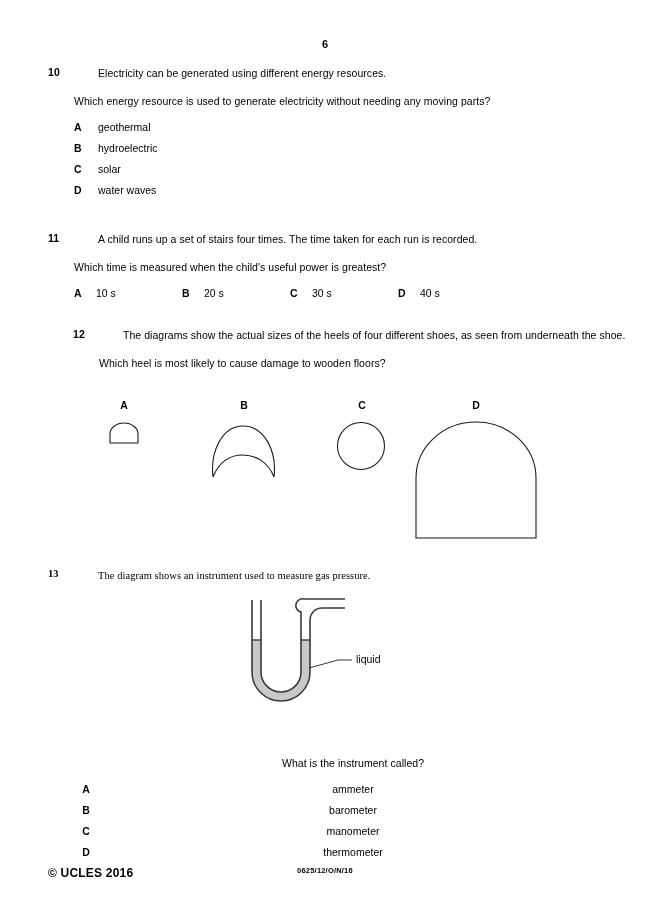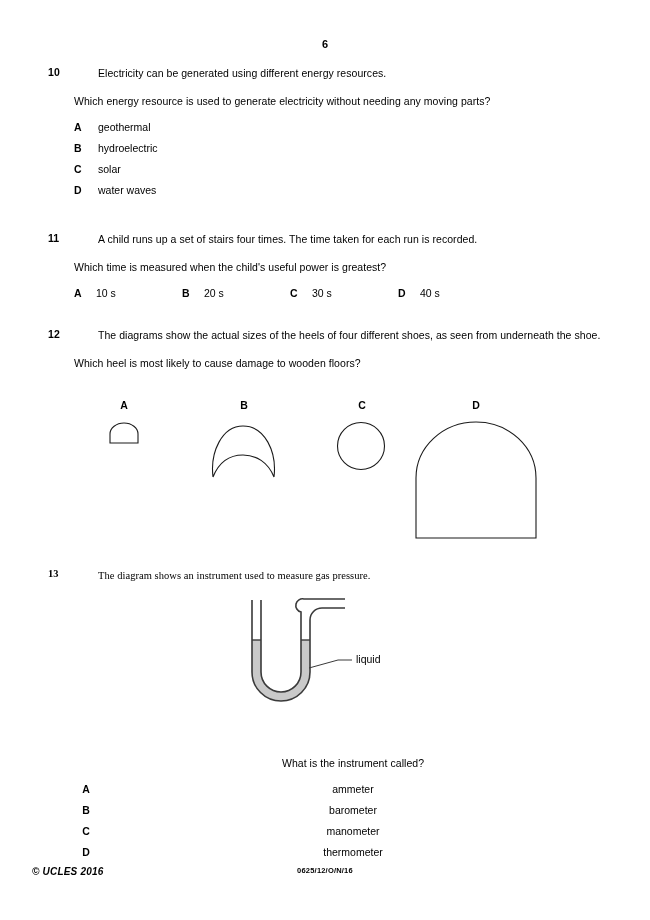"12" div.question { margin-left: none -> 25px }
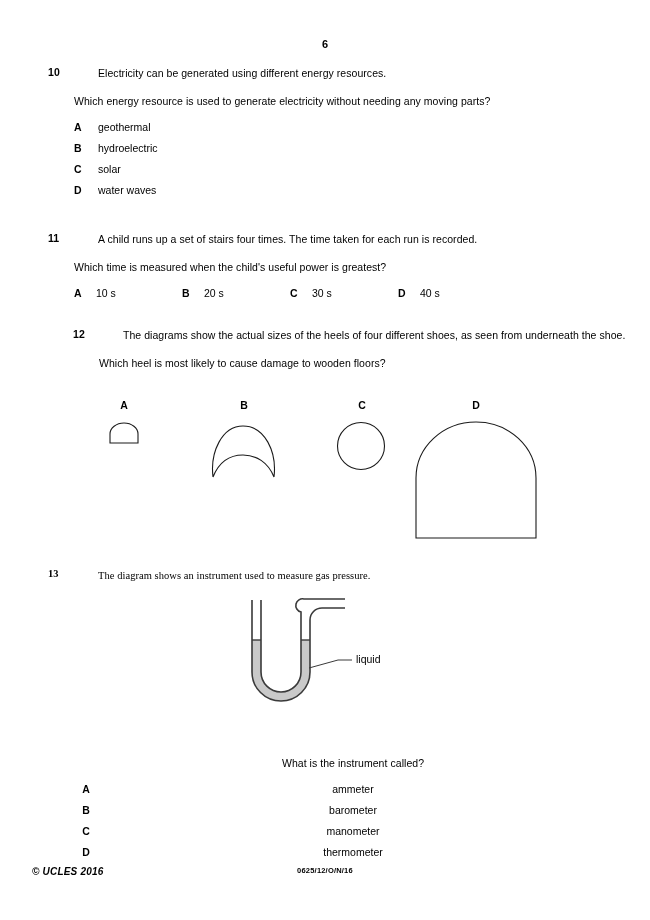"© UCLES 2016" .footer-left { font-size: 10px -> 12px; font-style: italic -> none; left: 32px -> 48px }
